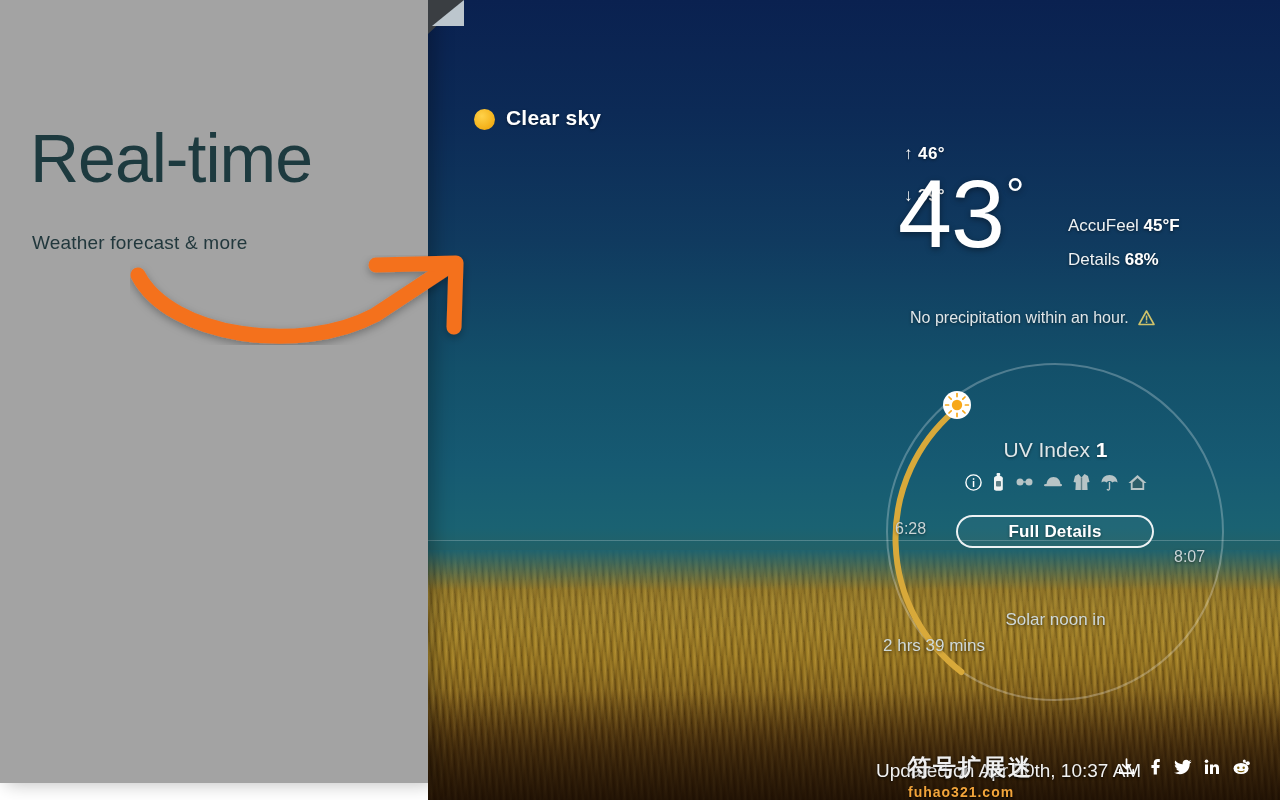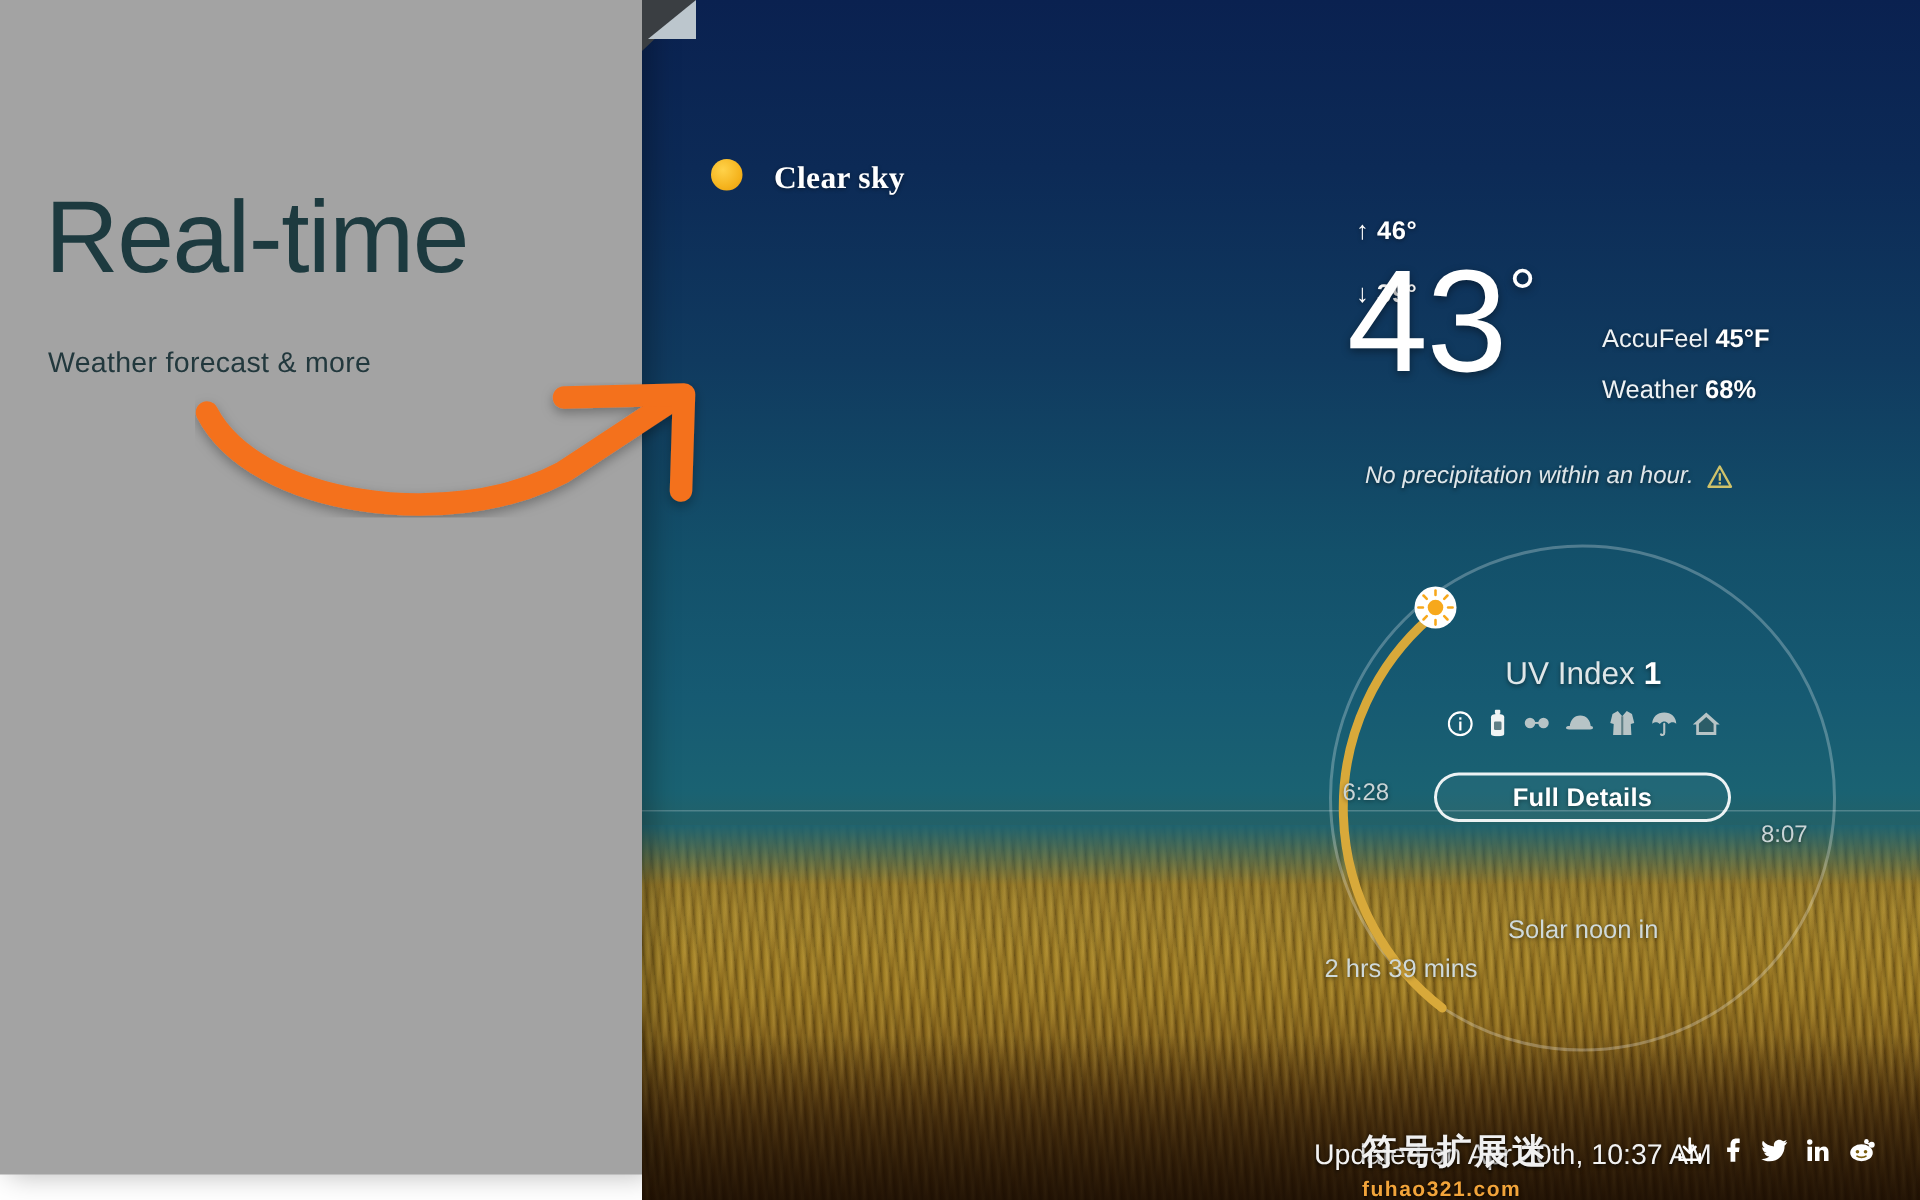"Clear sky" #cond-row { align-items: flex-start -> flex-end; font-family: Liberation Serif, serif -> none; gap: 21px -> 11px }
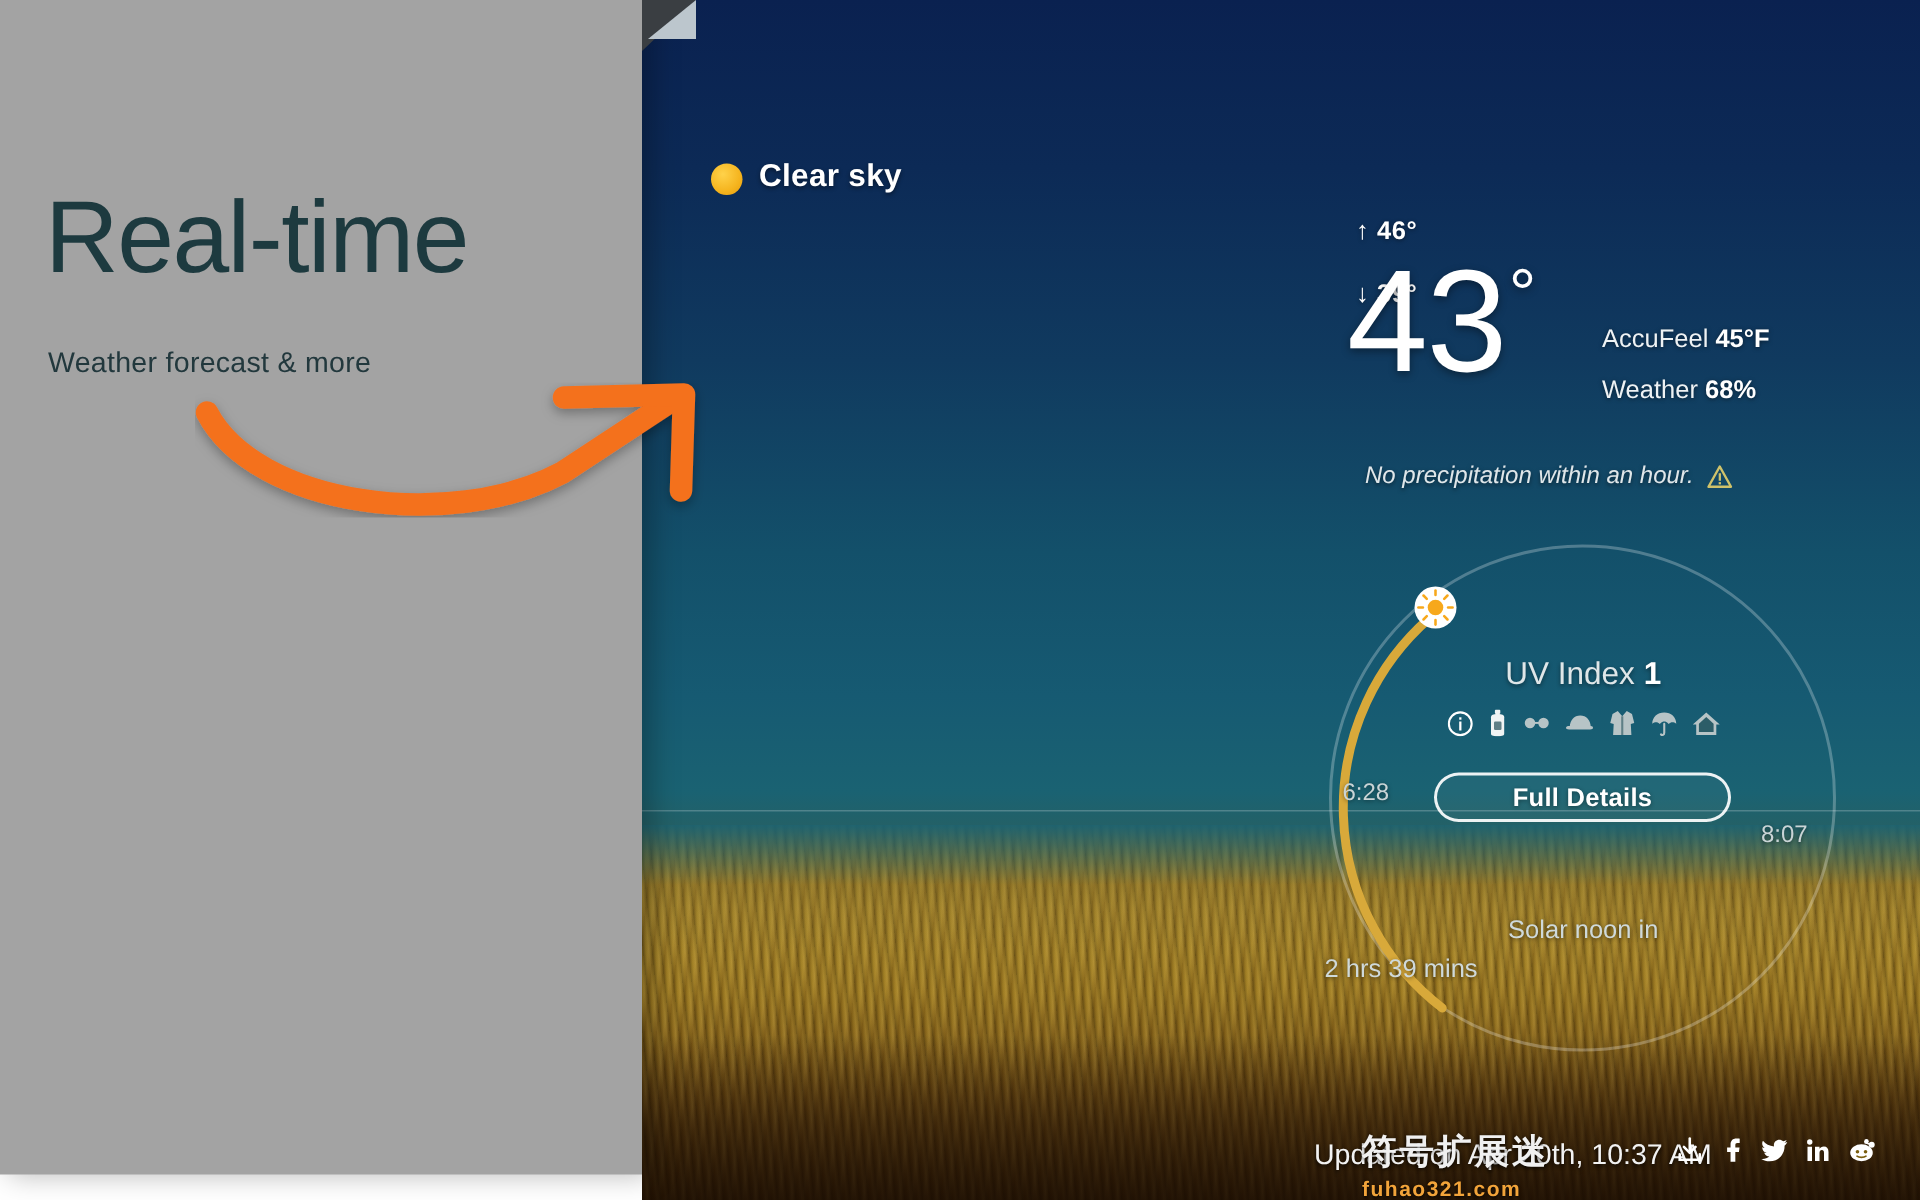"Weather" span { text: Weather -> Details }
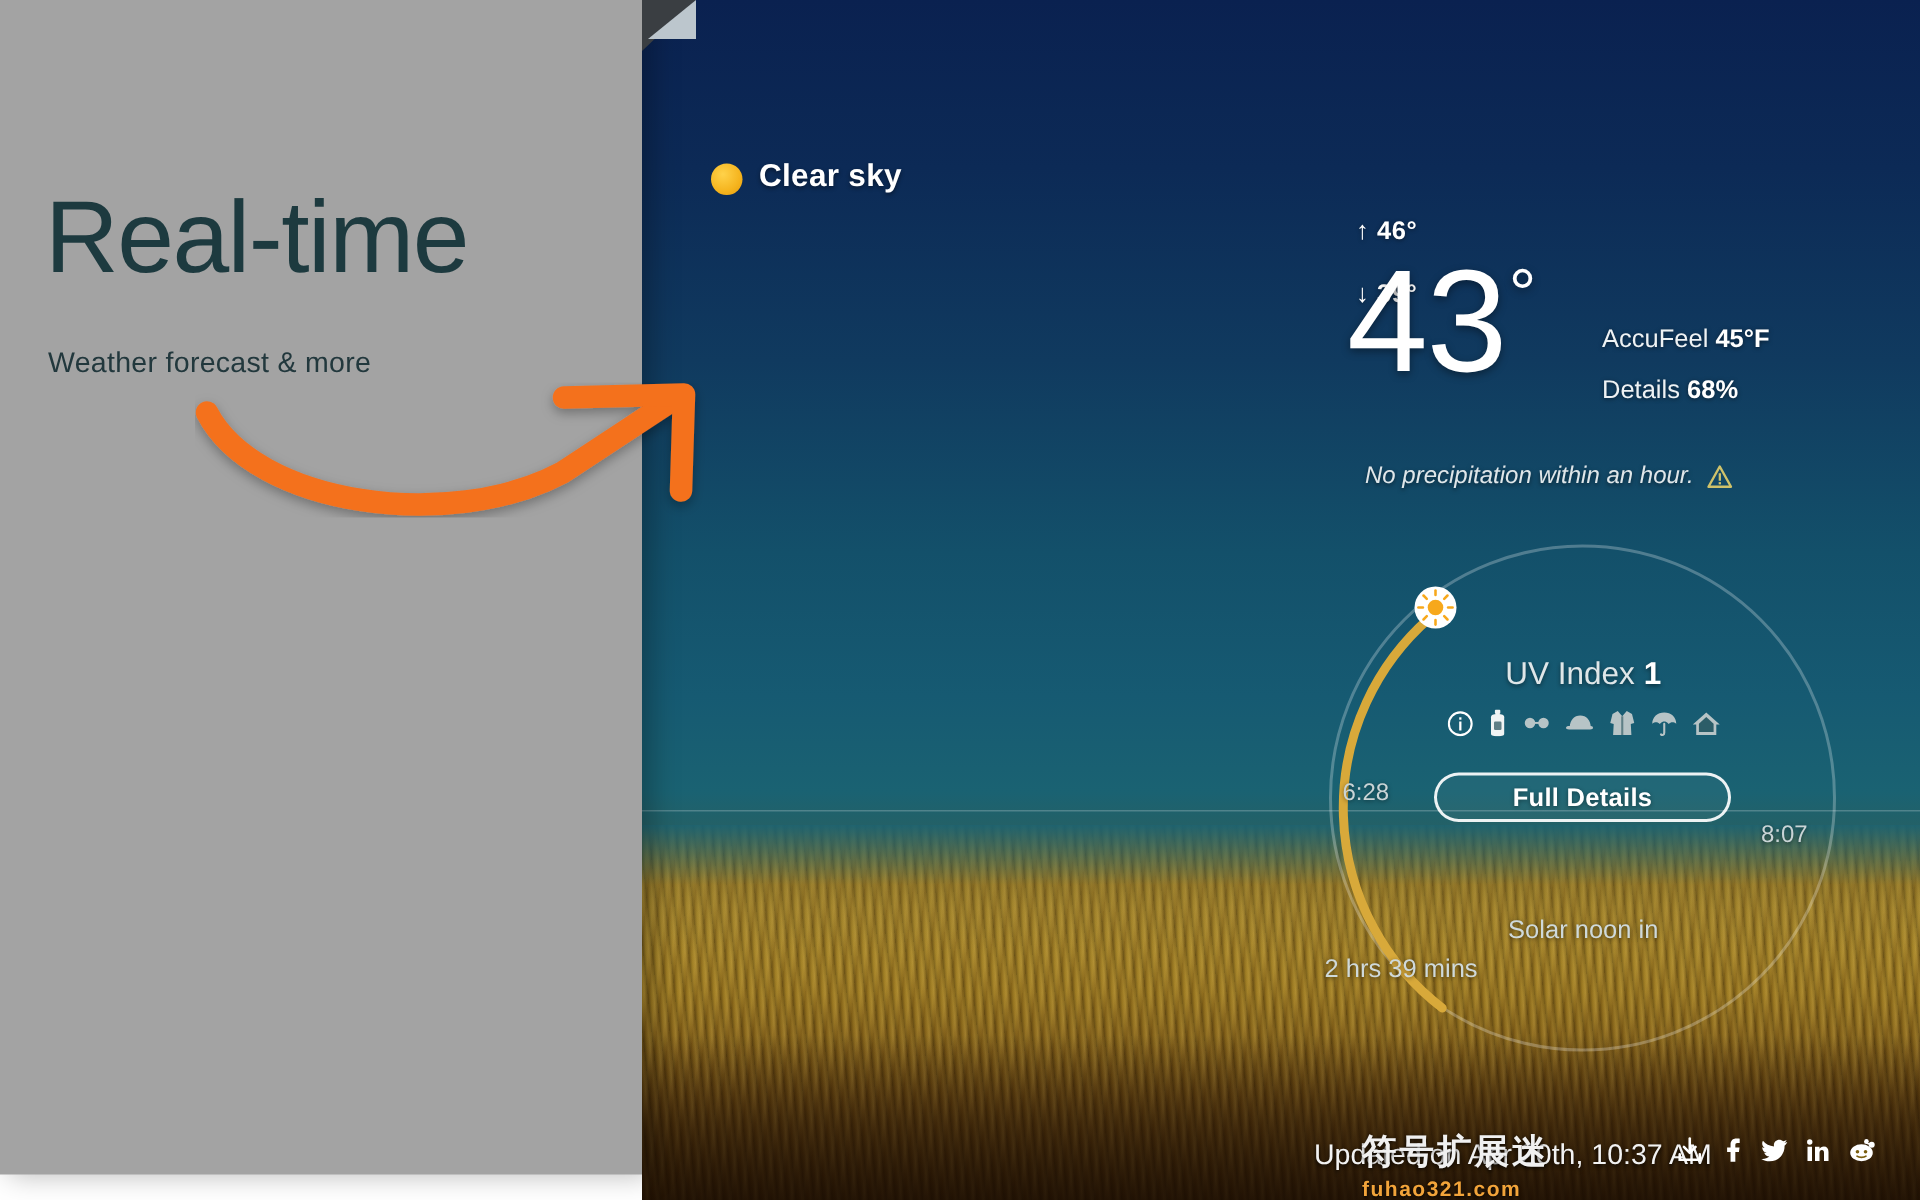"No precipitation within an hour." #precip { font-style: italic -> none }
